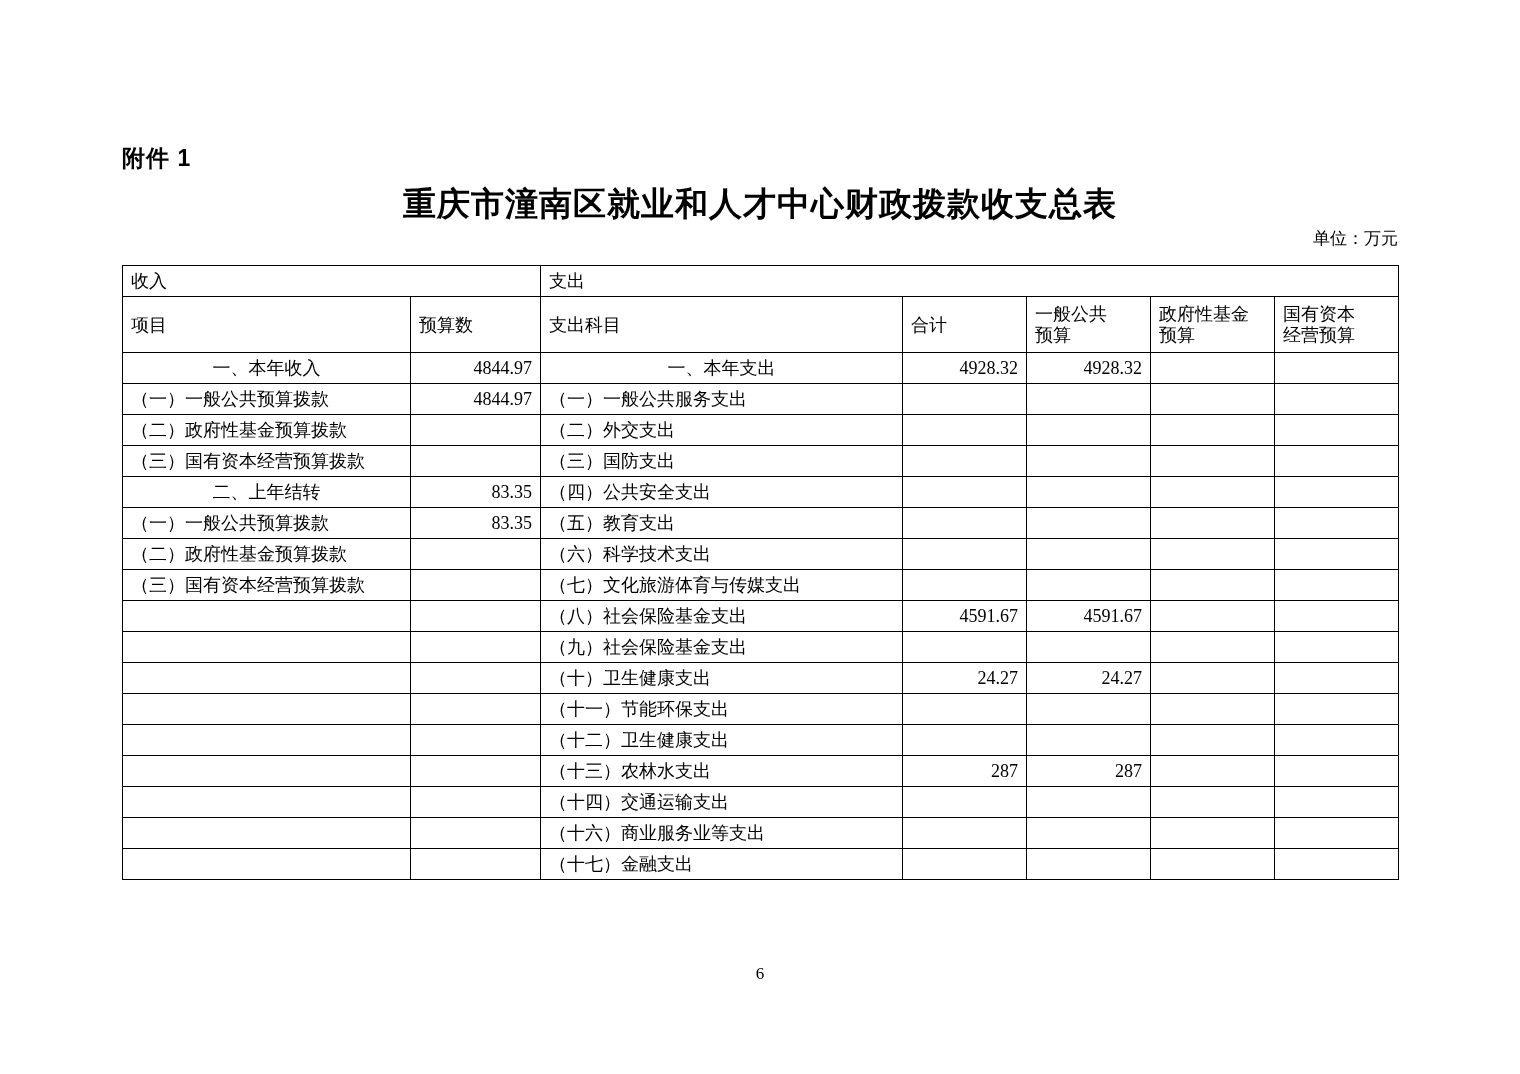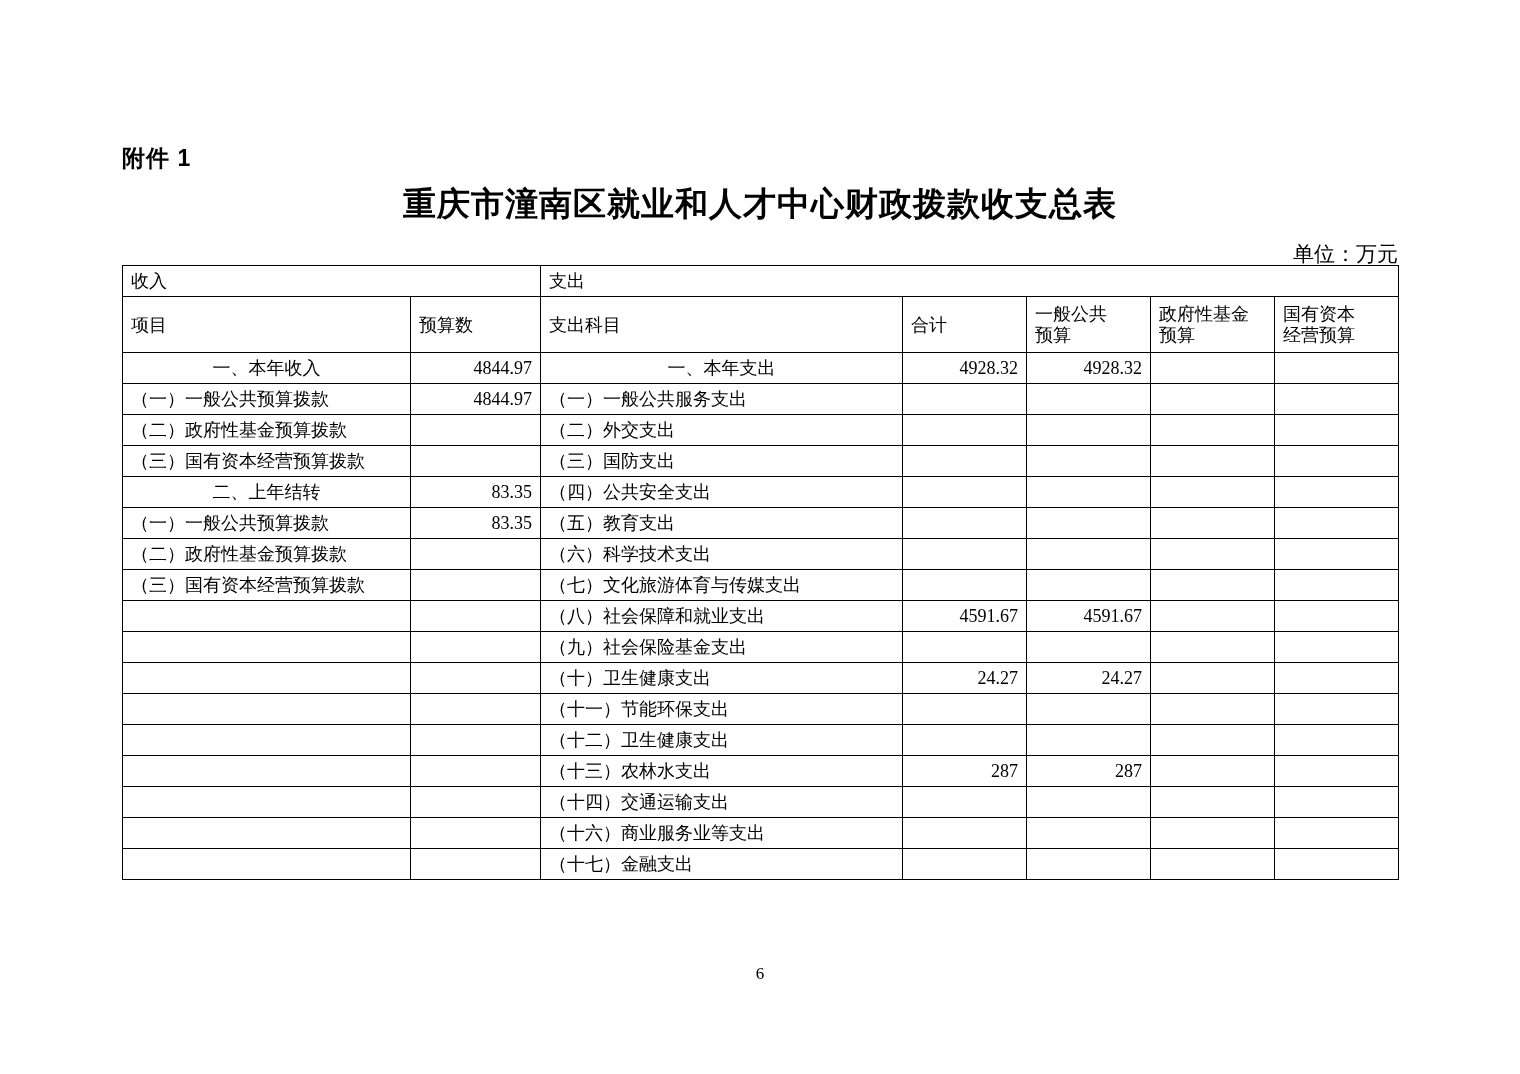"单位：万元" .unit-label { font-size: 21px -> 17px; top: 240px -> 227px }
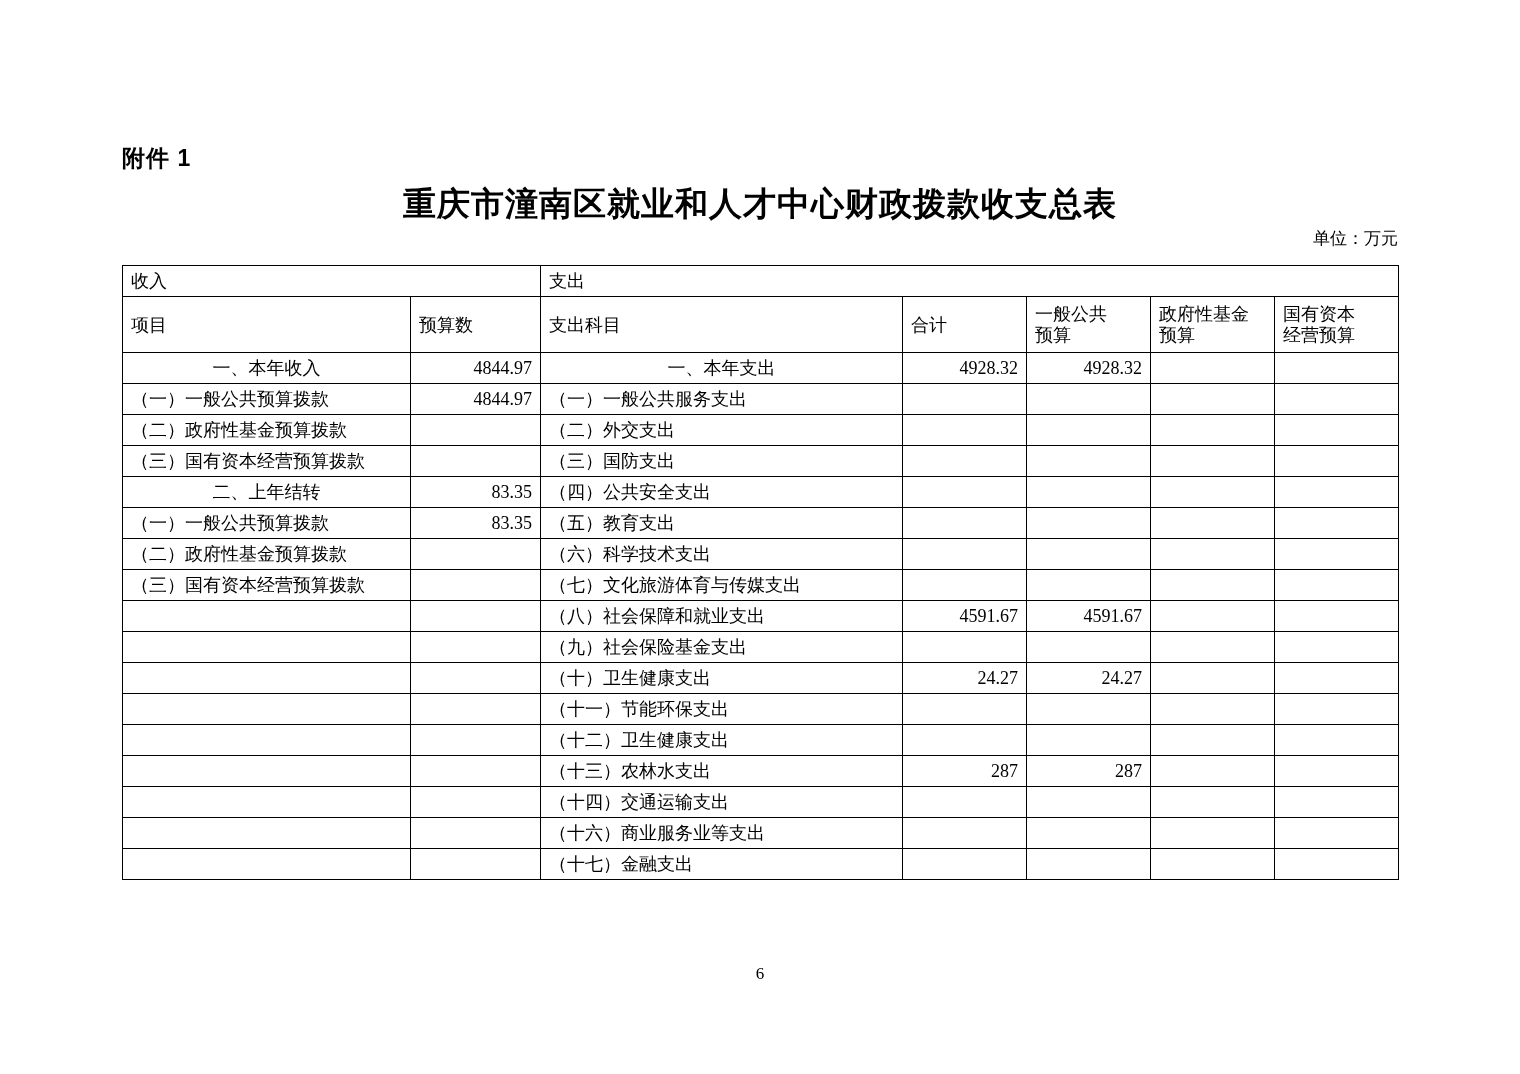"（八）社会保障和就业支出" td.lft { text: 障和就业 -> 险基金 }
